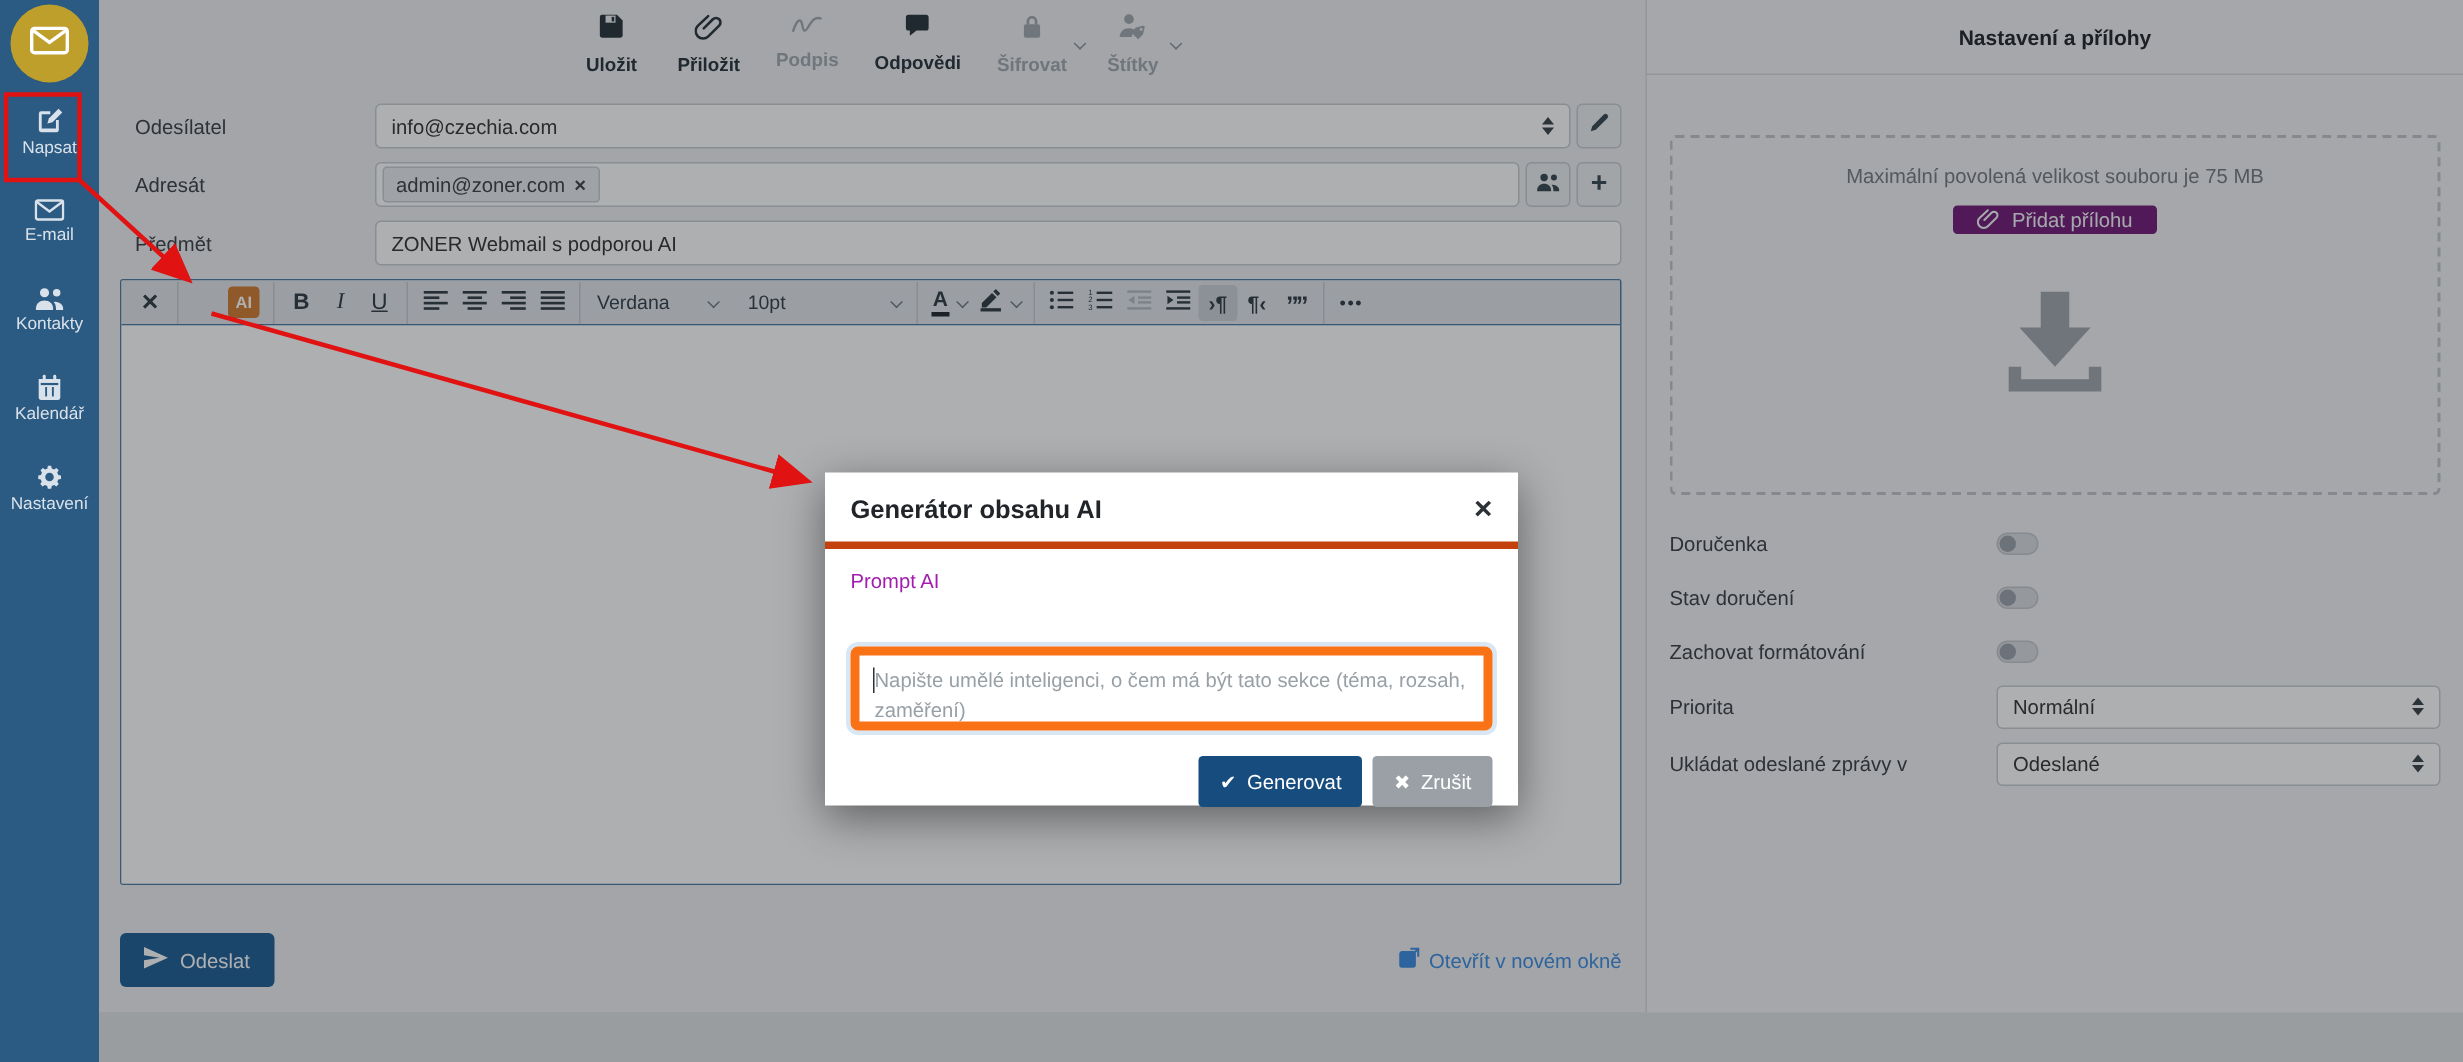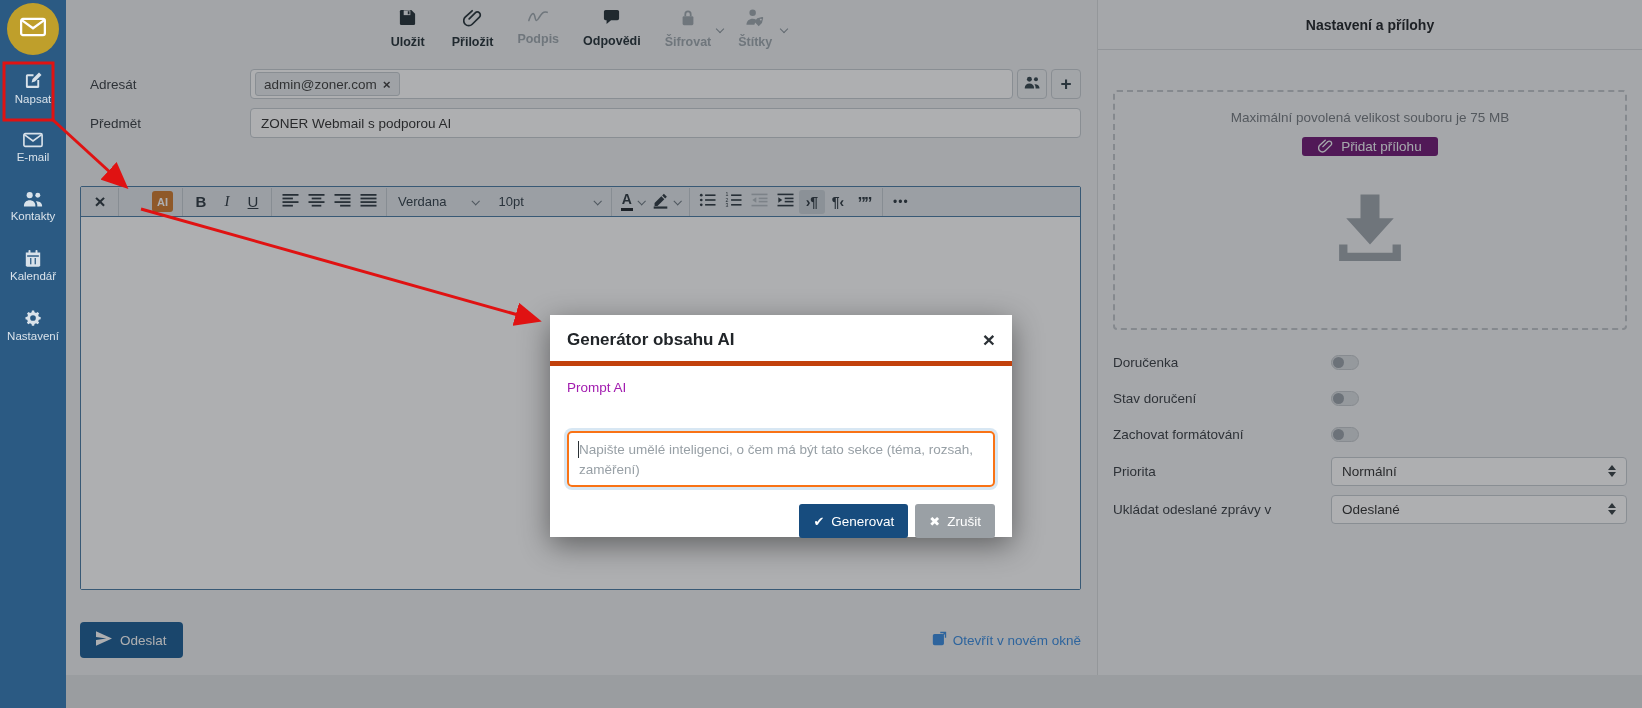"Odesílatel" div.frow { html: none -> <div> <span>Odesílatel</span> <div> <div> <span>info@czechia.com</span> <span> <i></i> <i></i> </span> </div> <div> <span> <svg> <path></path> </svg> </span> </div> </div> </div> }
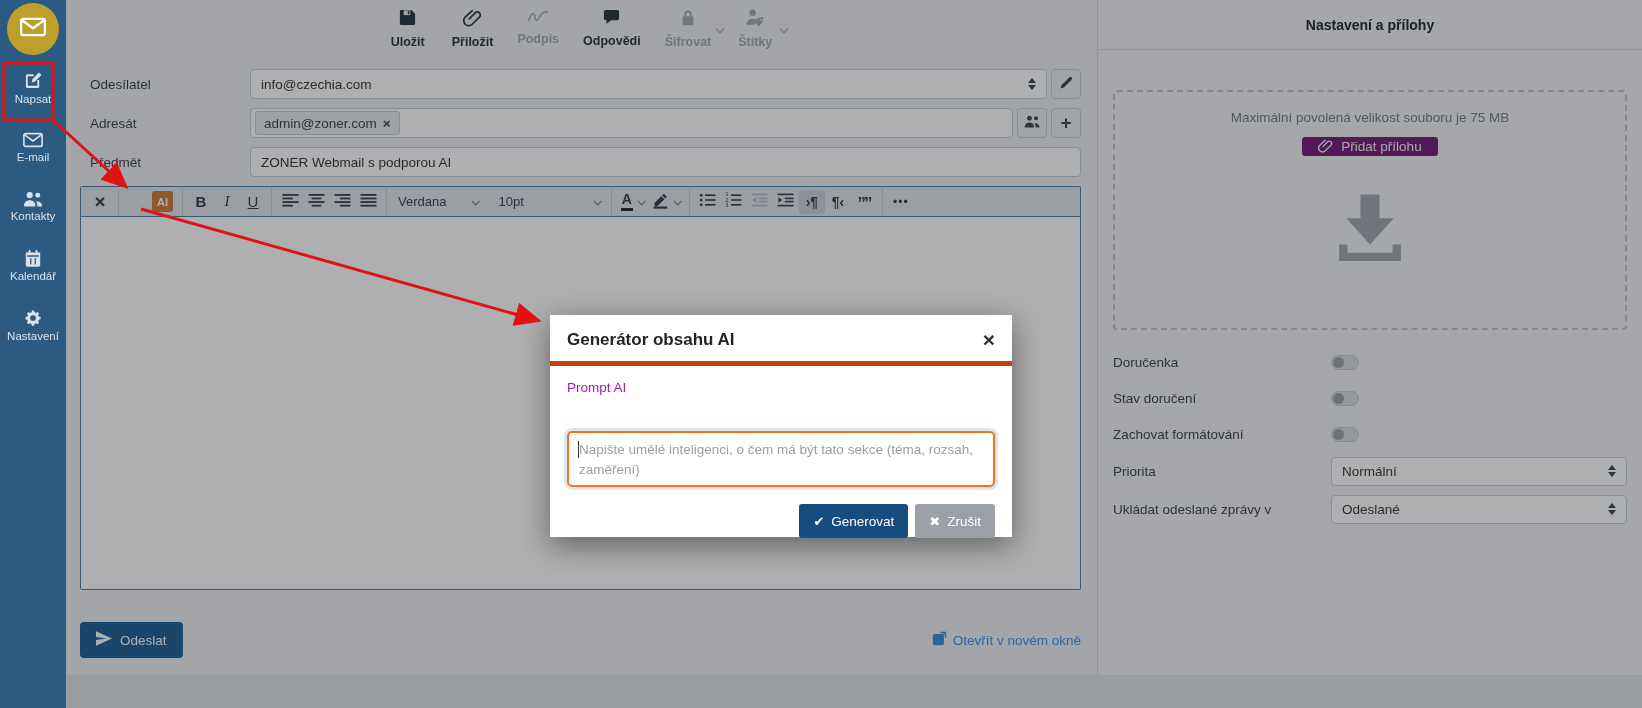"Napište umělé inteligenci, o čem" .prompt-area { border: 2px solid #f97316 -> 6px solid #f97316 }
